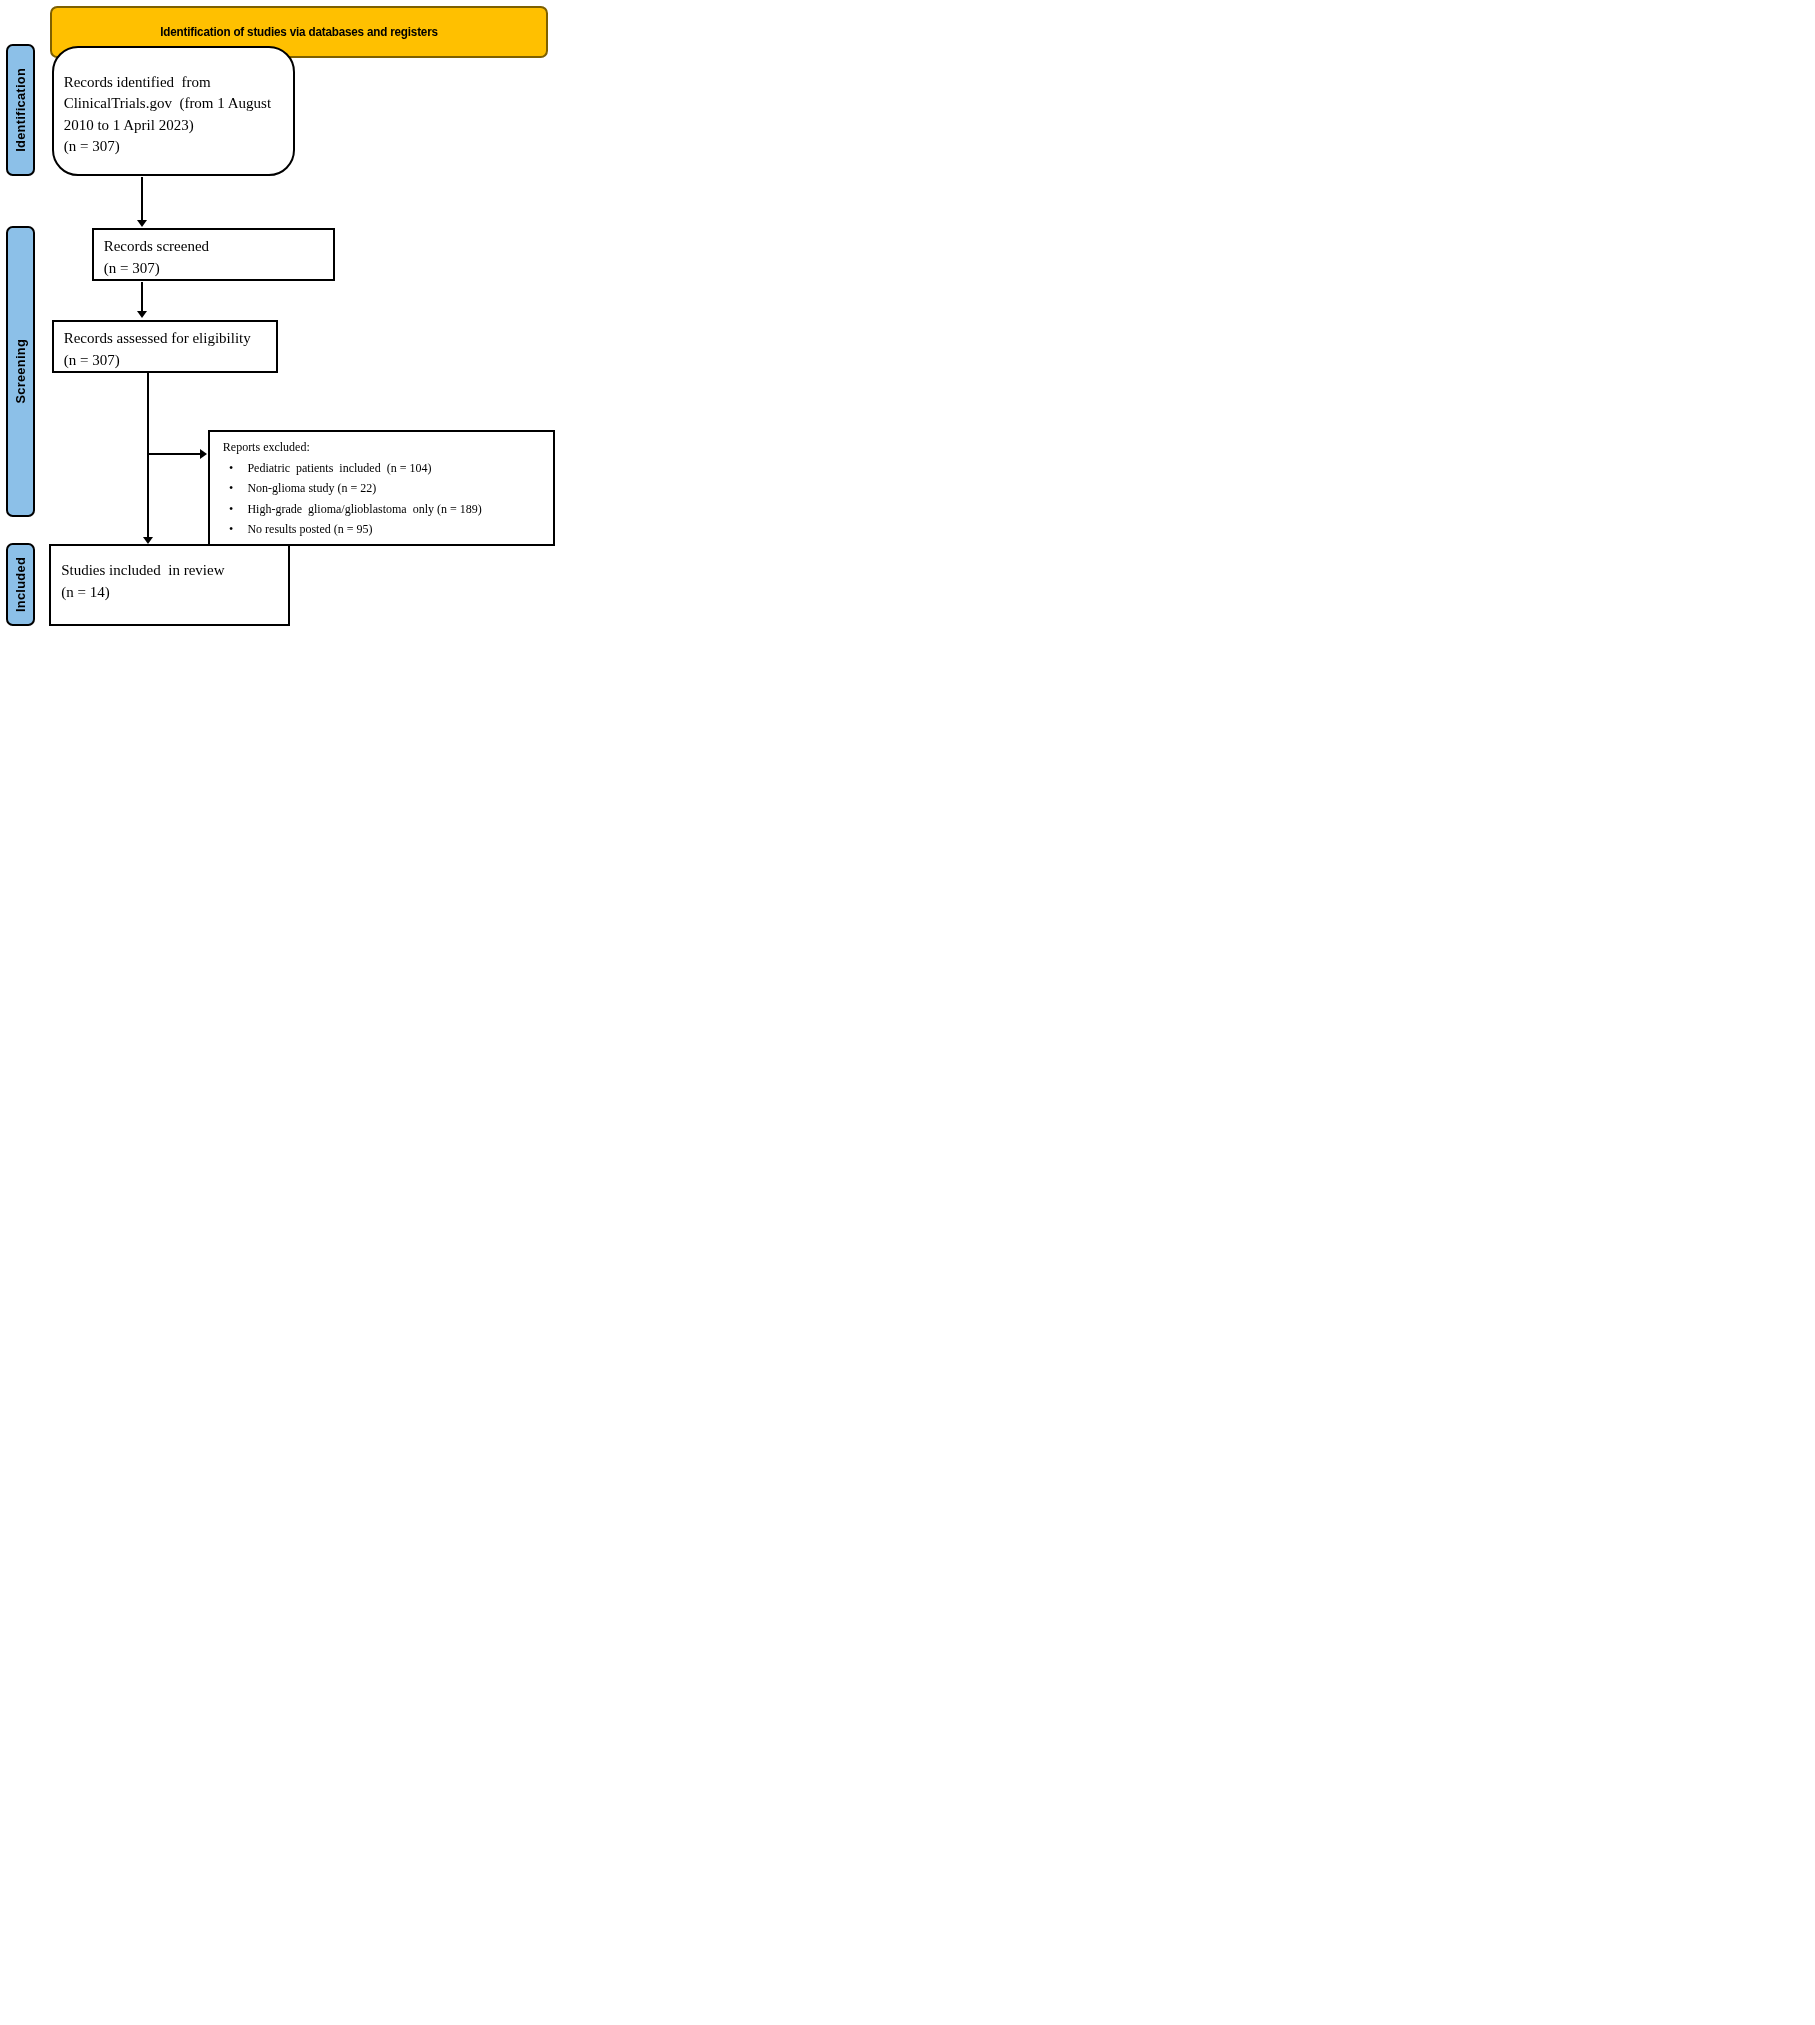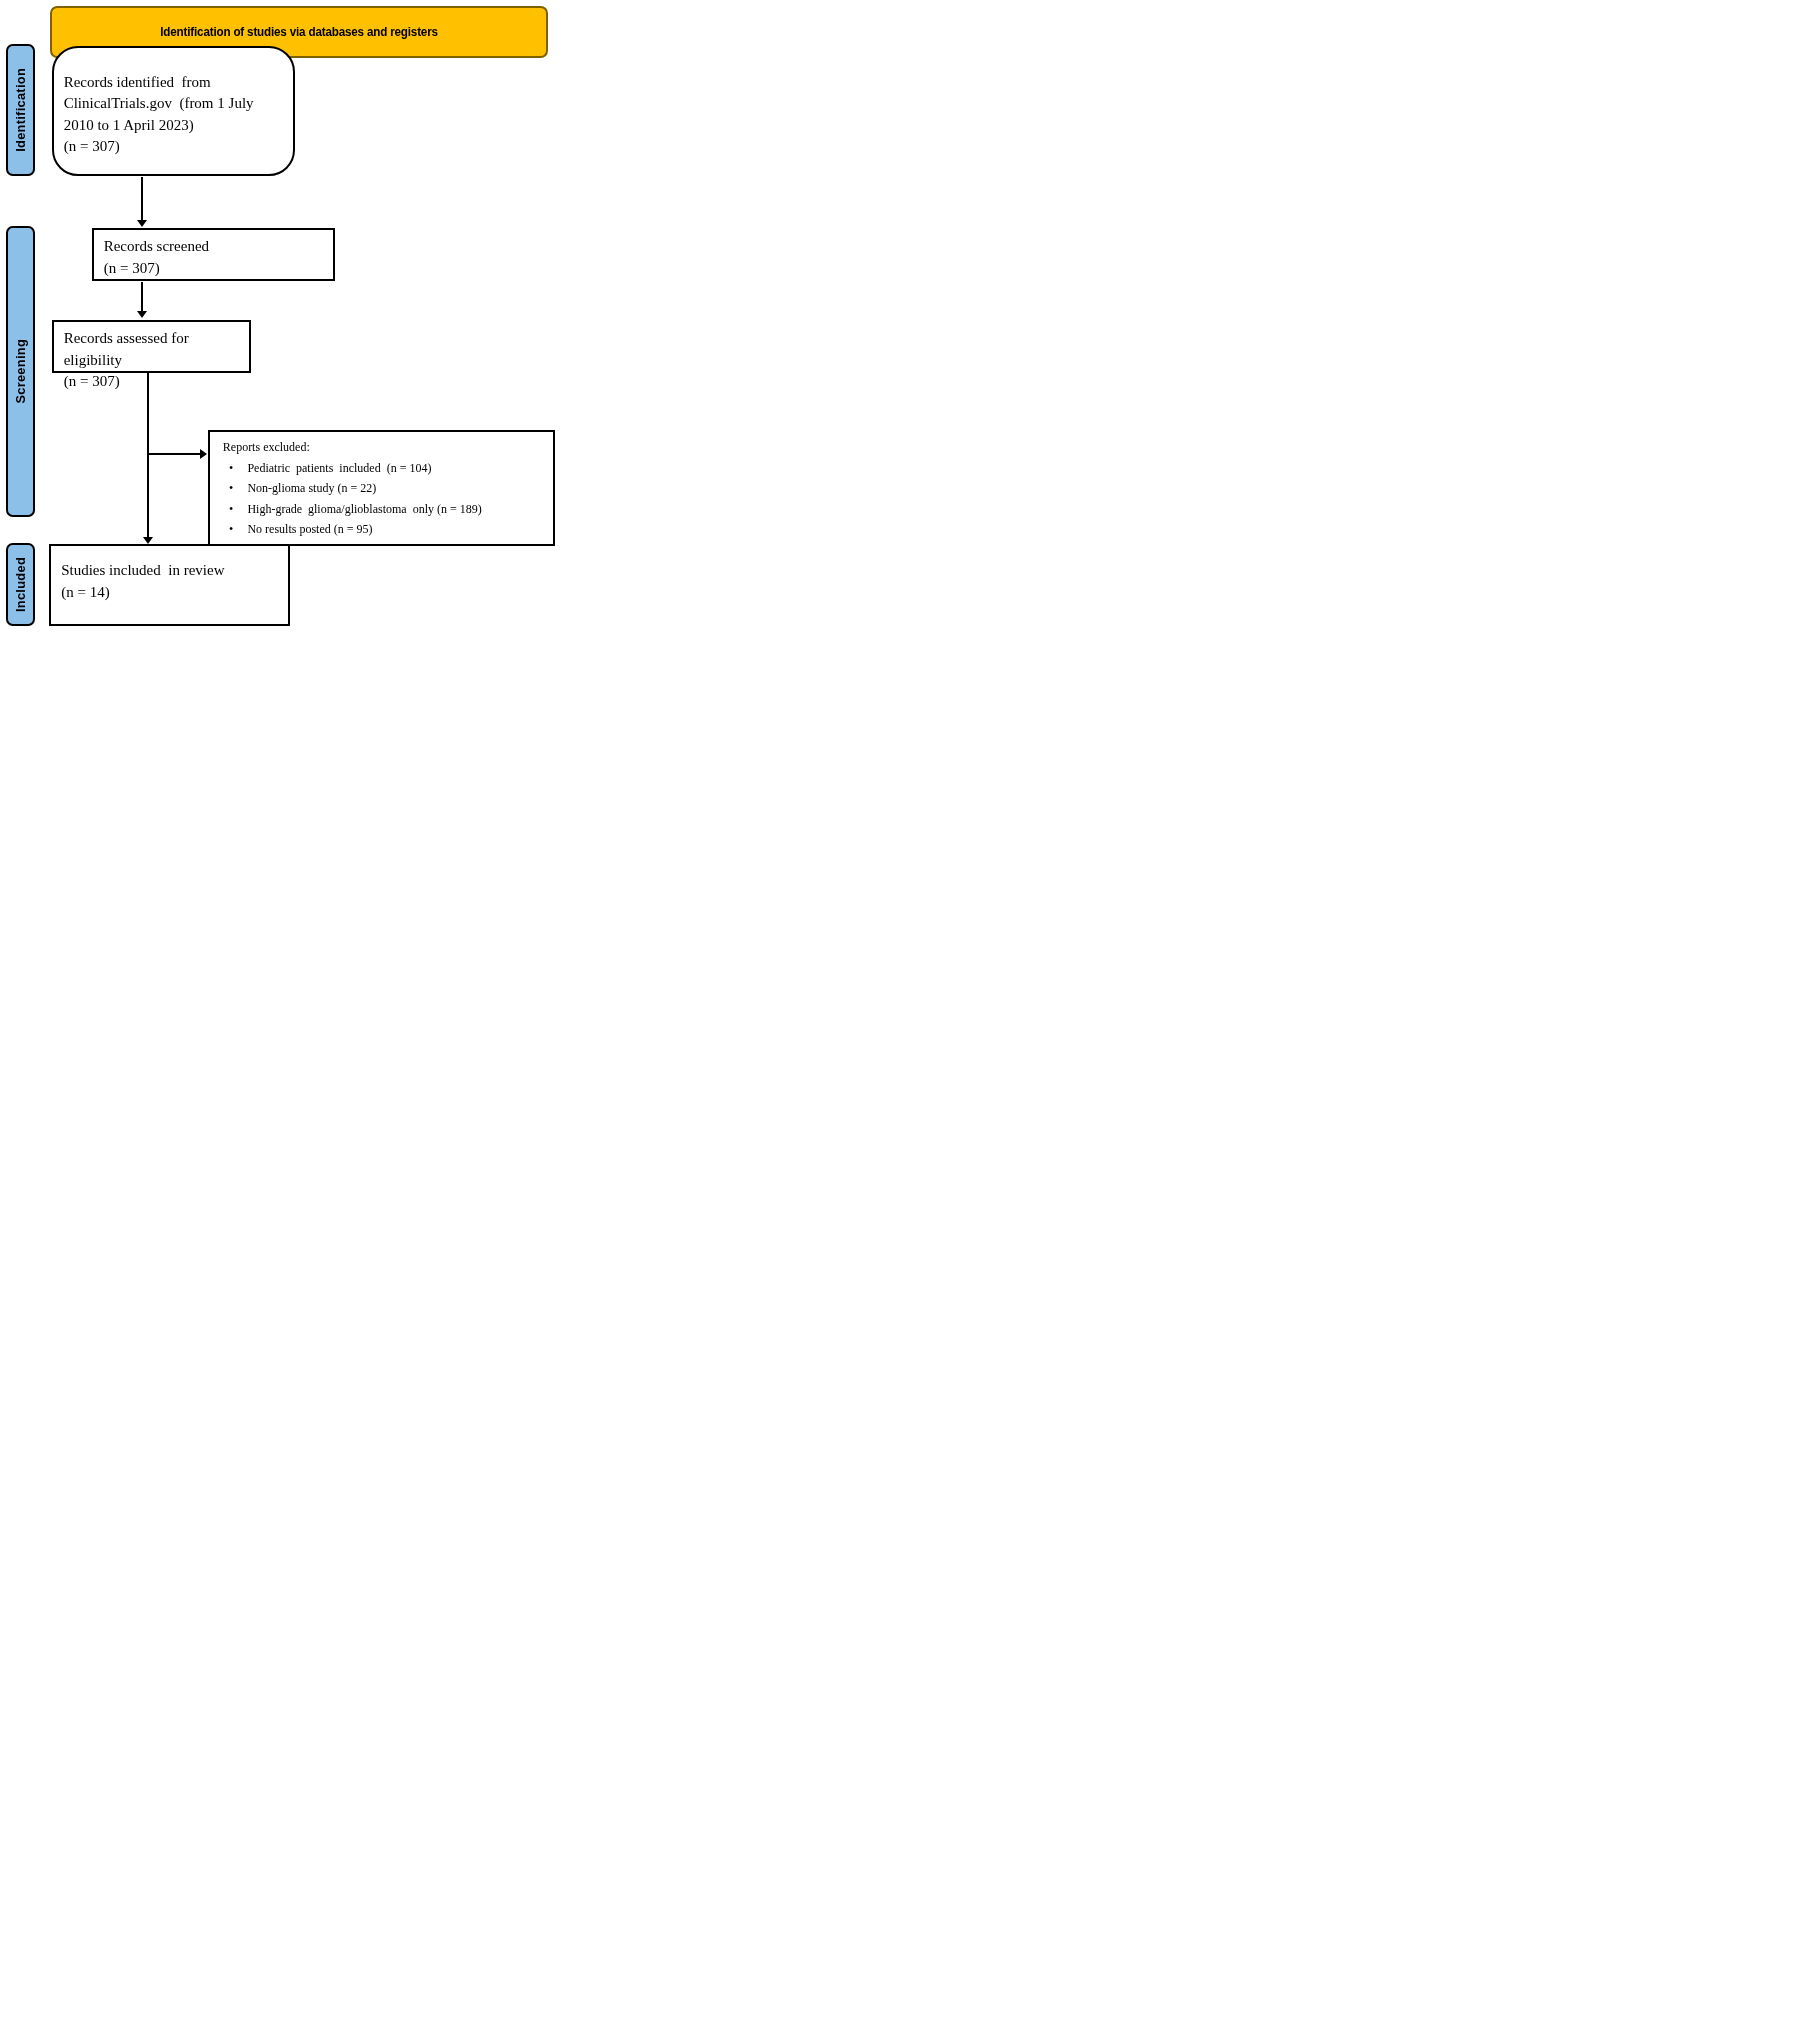"ClinicalTrials.gov (from 1 July" div.nline { text: July -> August }
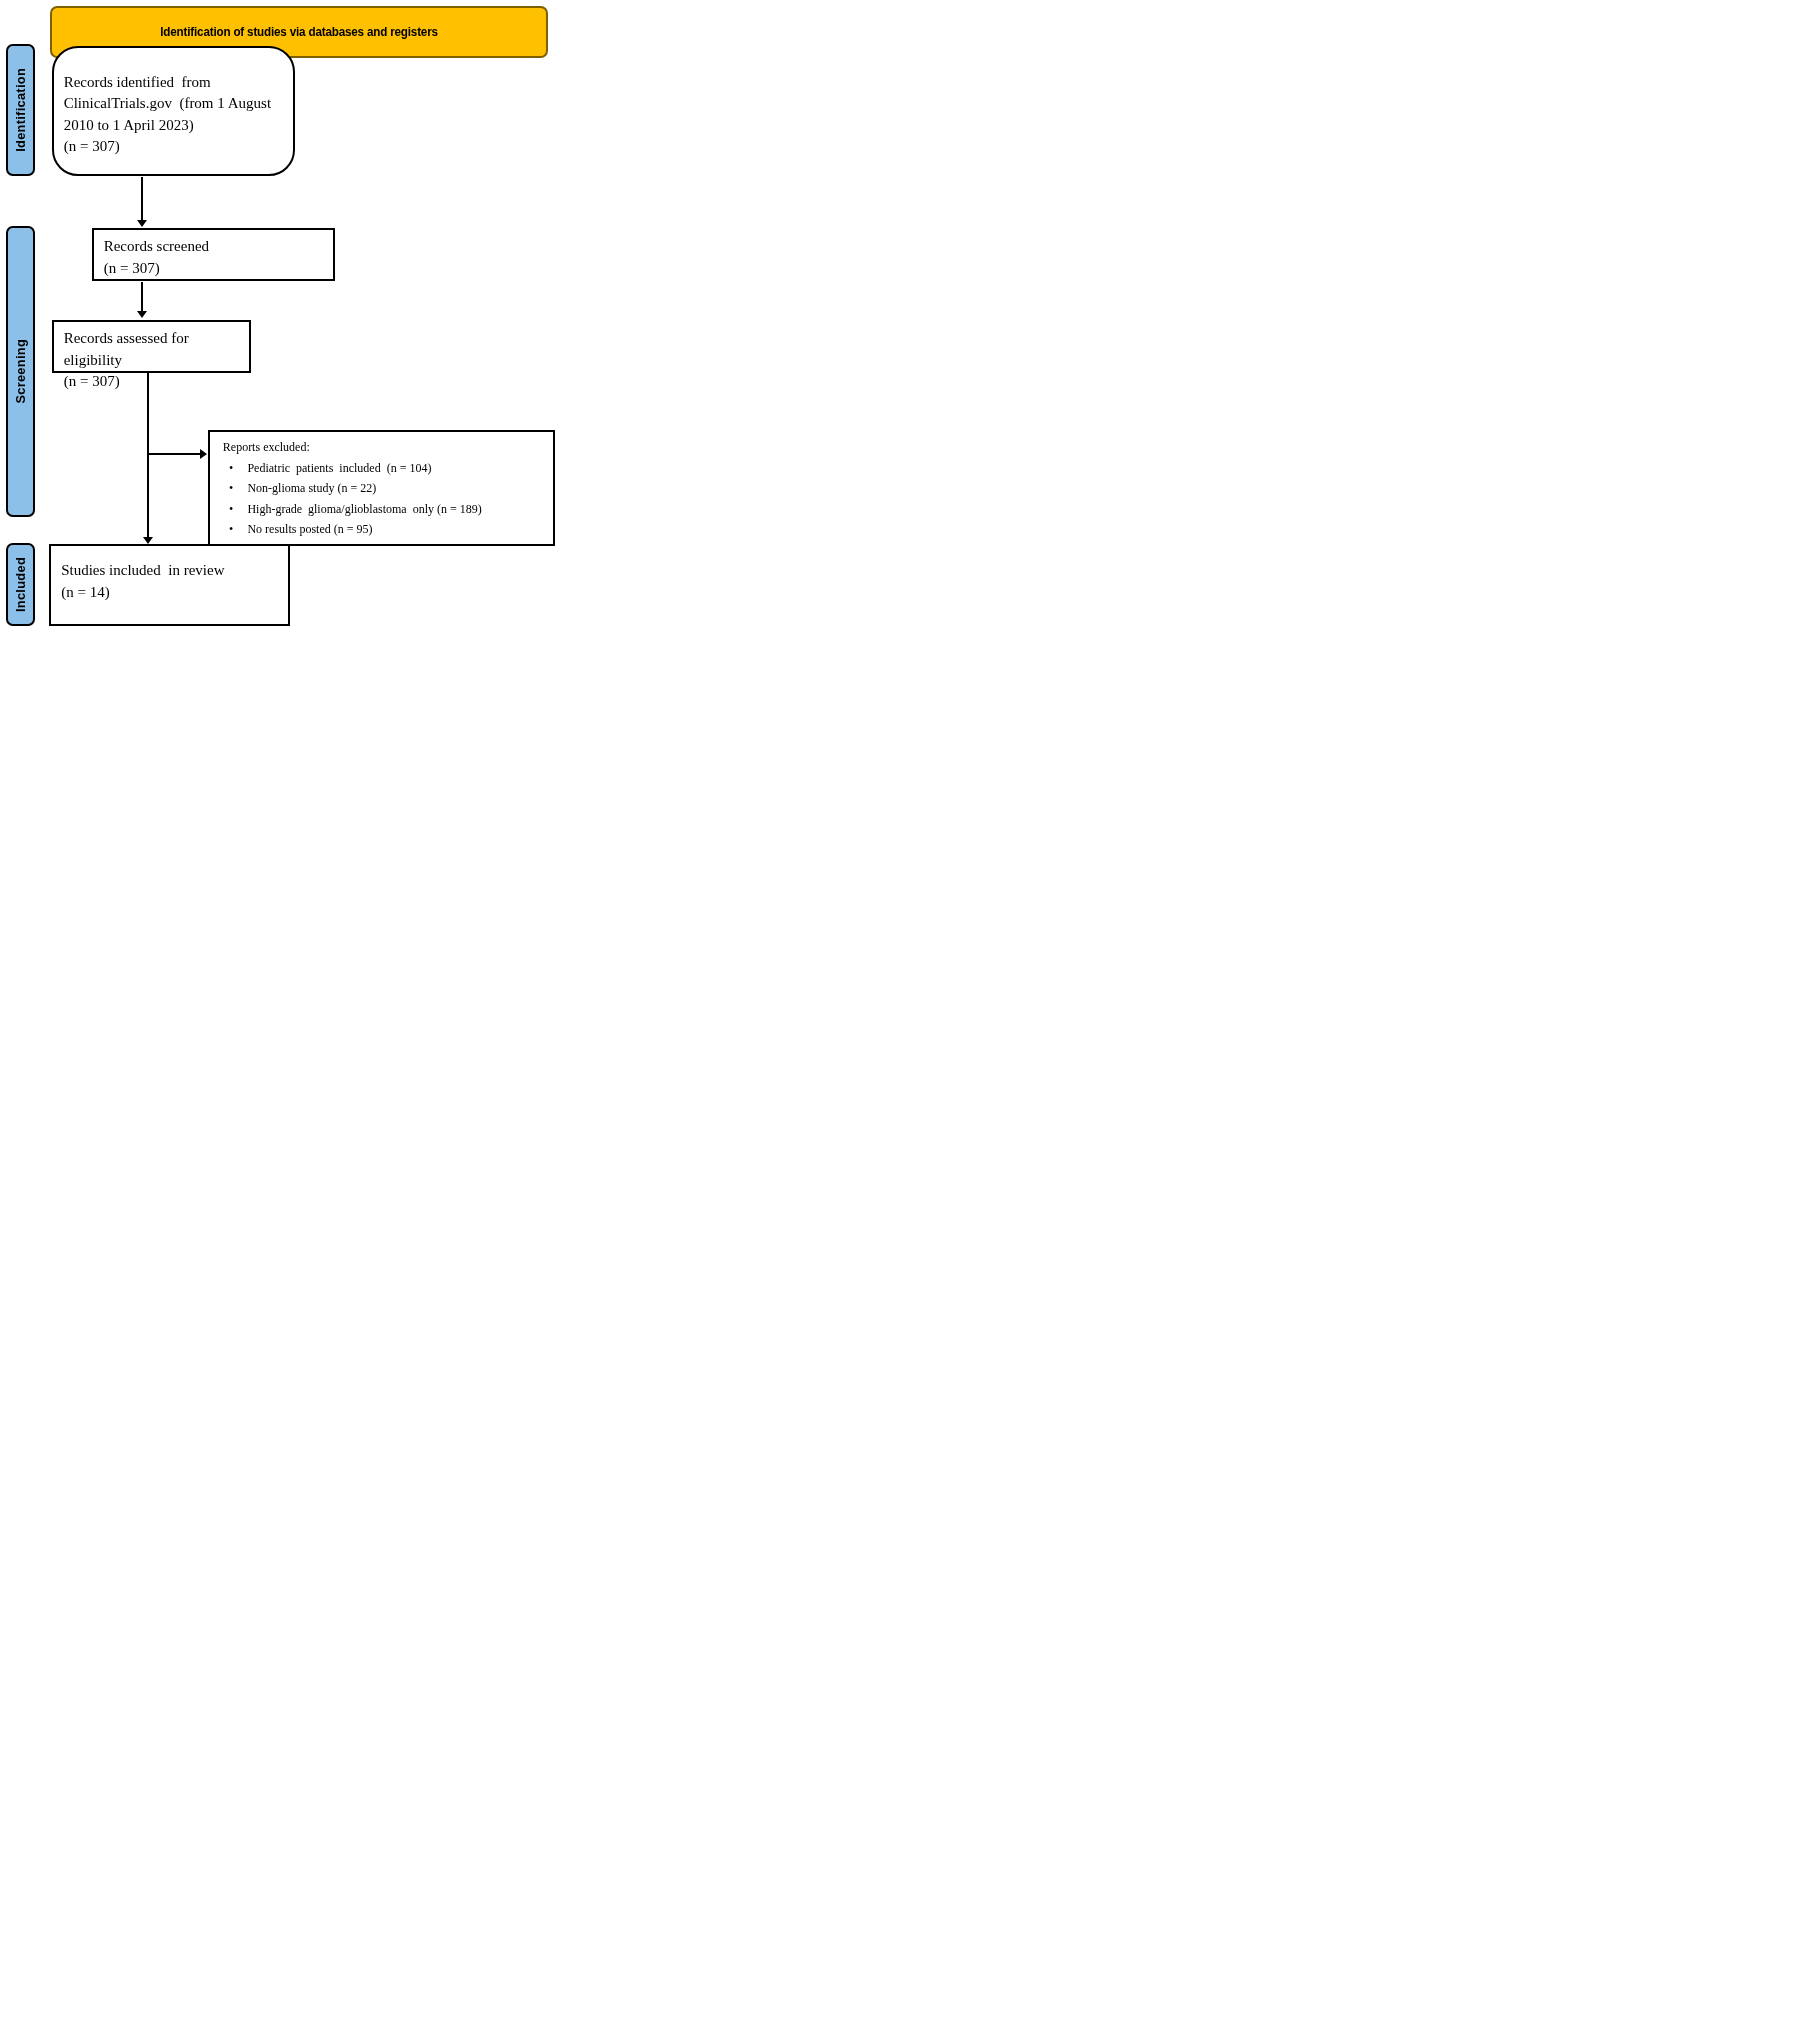"Records assessed for eligibility" .box-assessed { width: 199px -> 226px }
